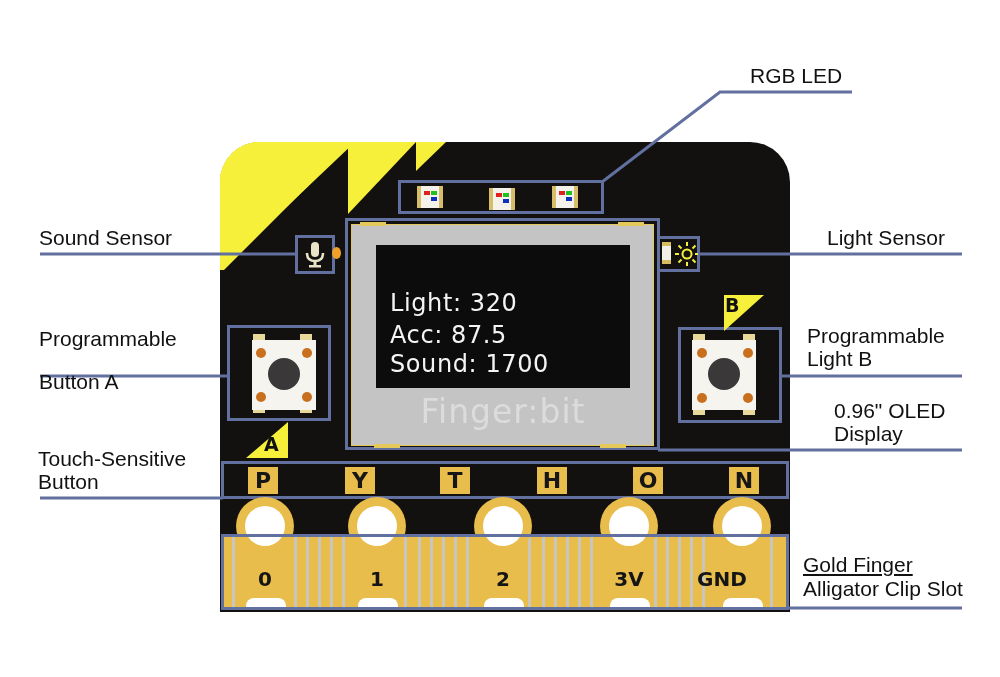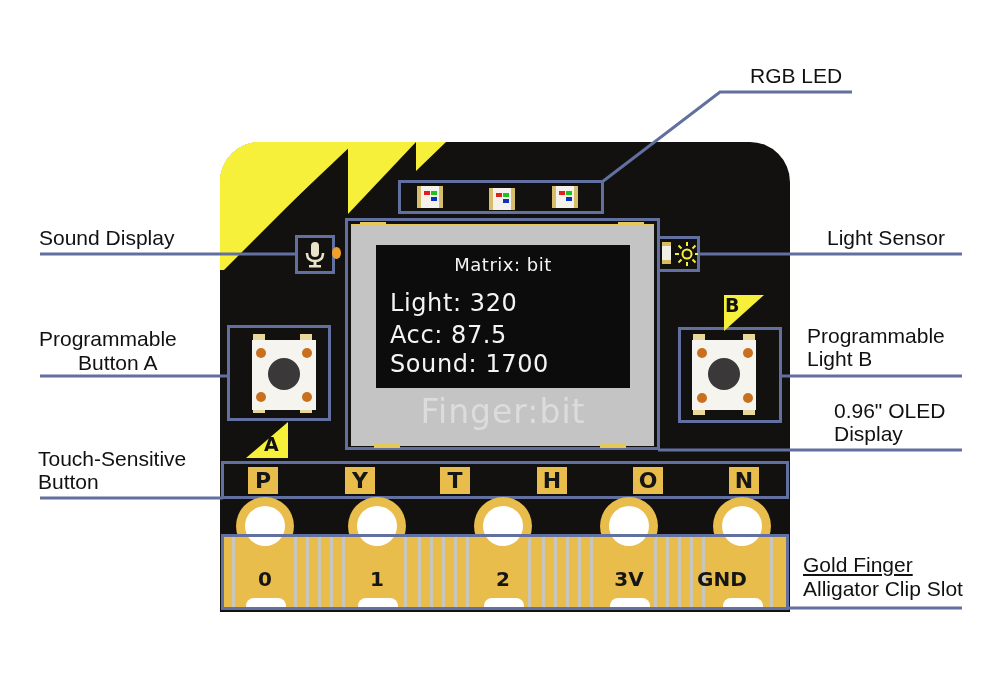"Sound Display" div.label { text: Display -> Sensor }
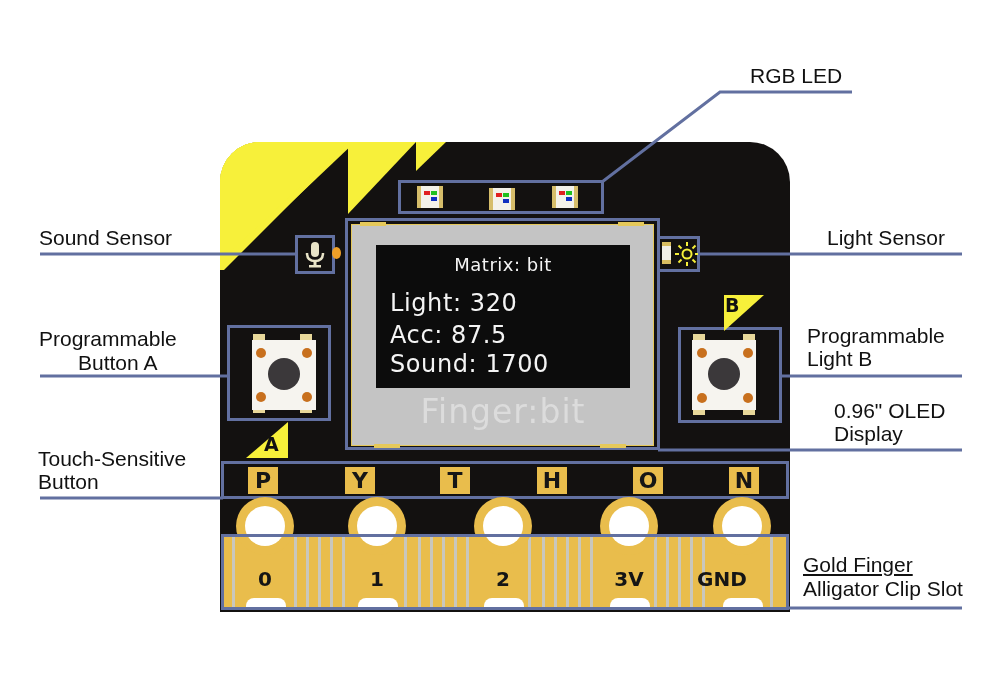"Matrix: bit" div.oled-title { html: <div>Matrix: bit</div> -> none }
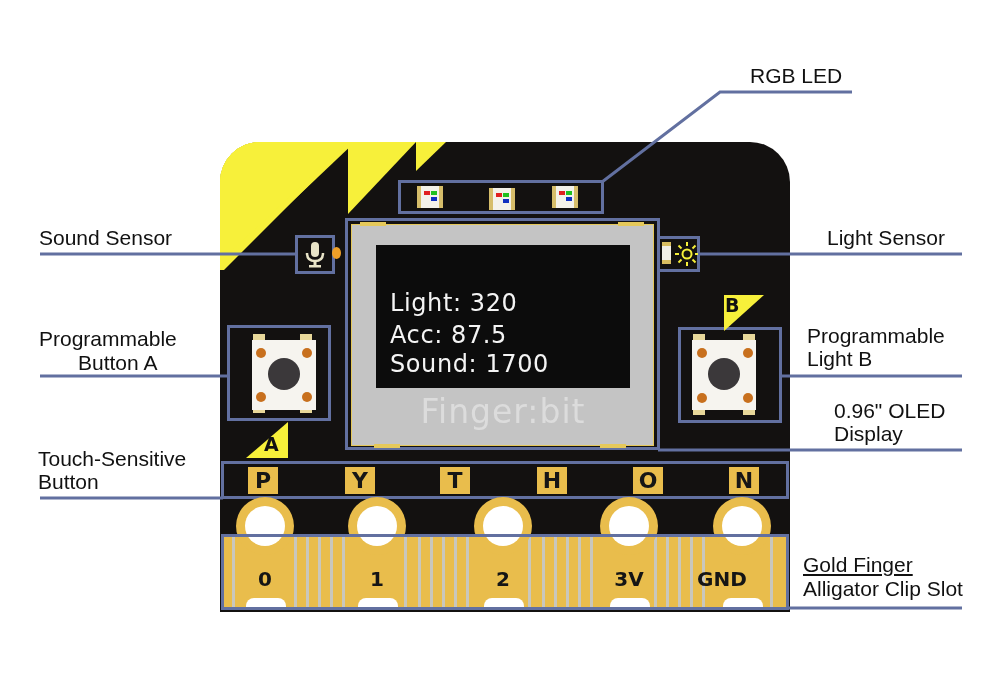"Button A" div.label { margin-left: 39px -> none; top: 351px -> 370px }
